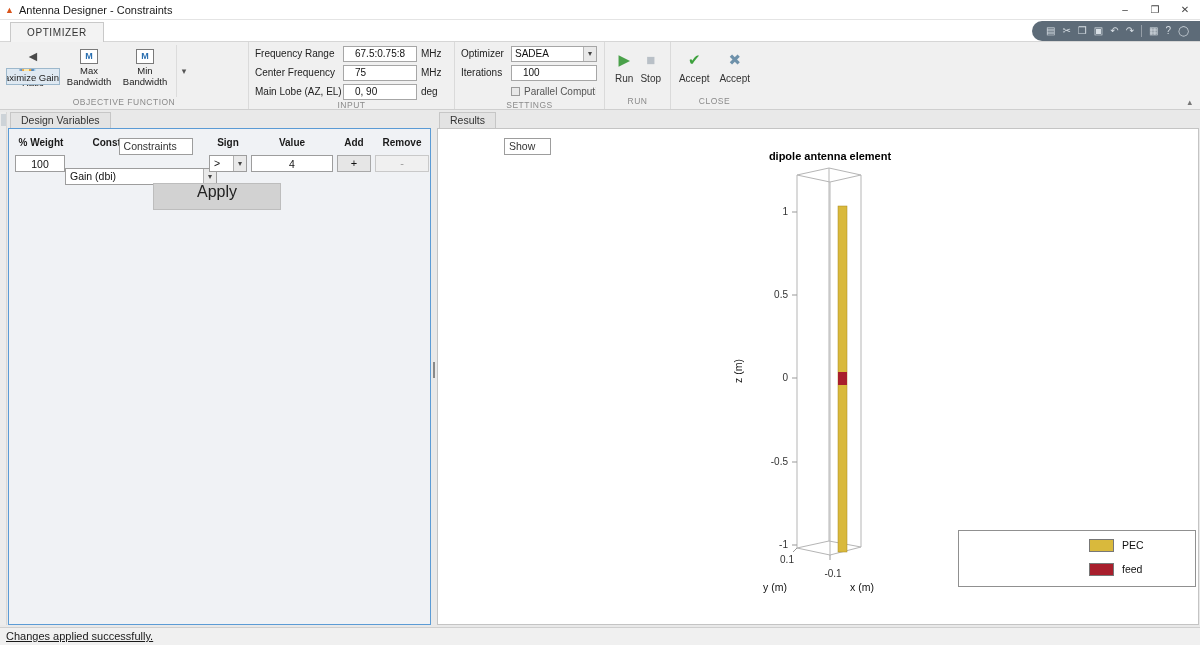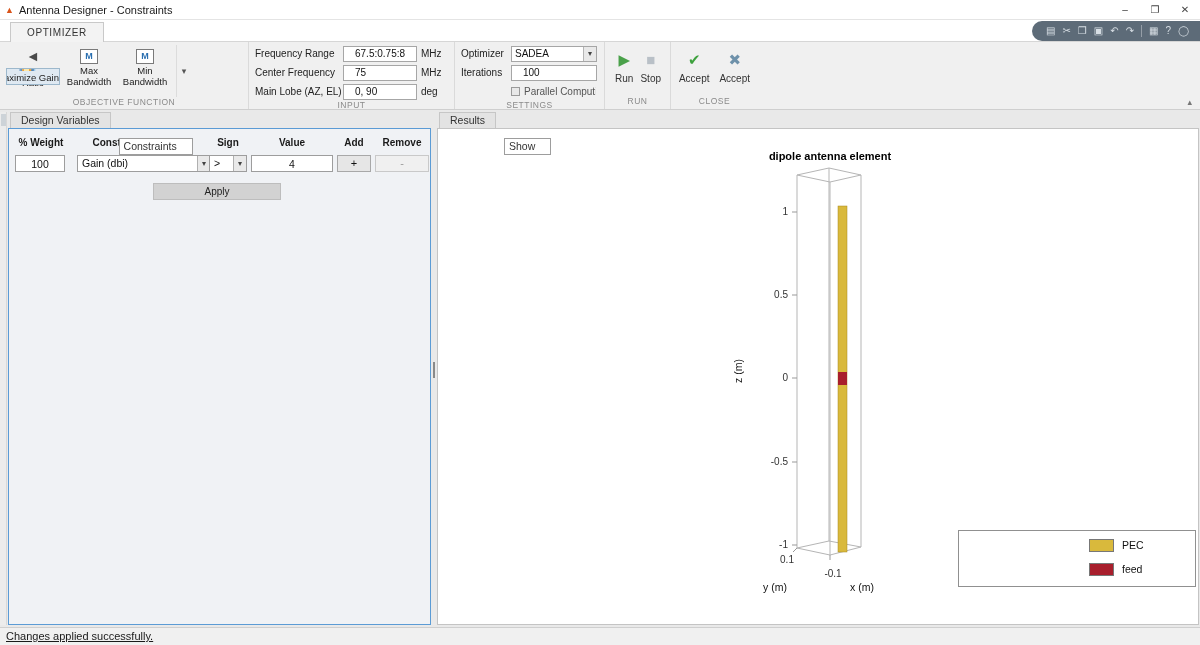"Gain (dbi)" div.sel { left: 68px -> 56px; margin-top: none -> 13px; width: 134px -> 152px }
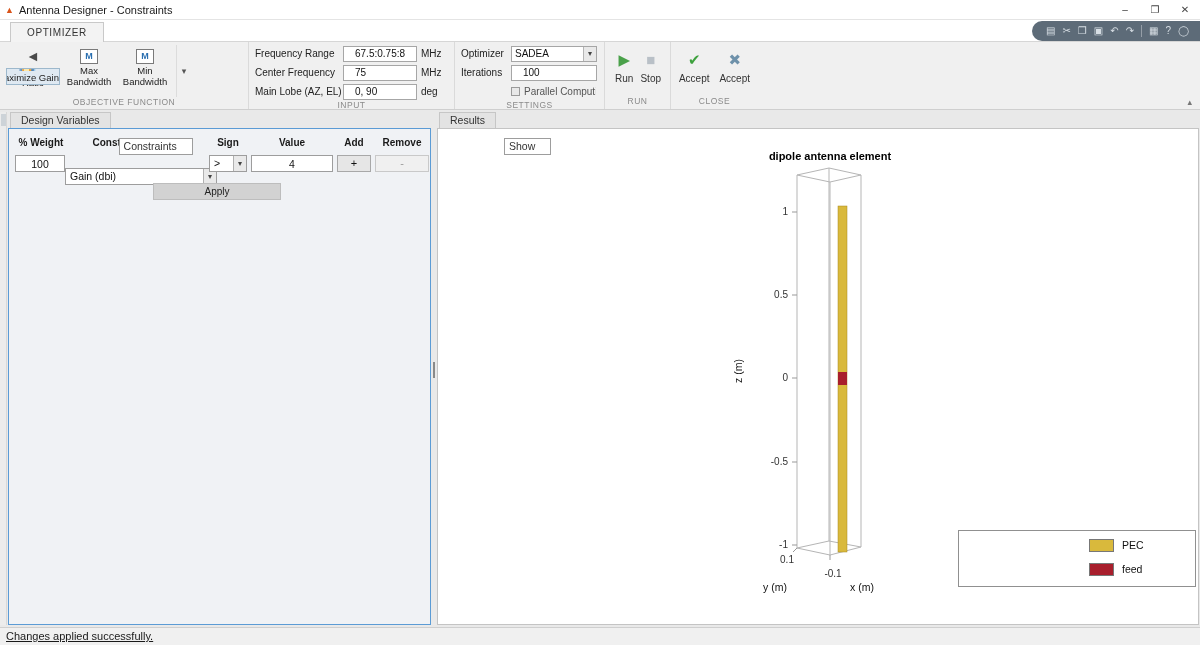"Apply" .apply-btn { font-size: 10px -> 16px; height: 17px -> 27px }
